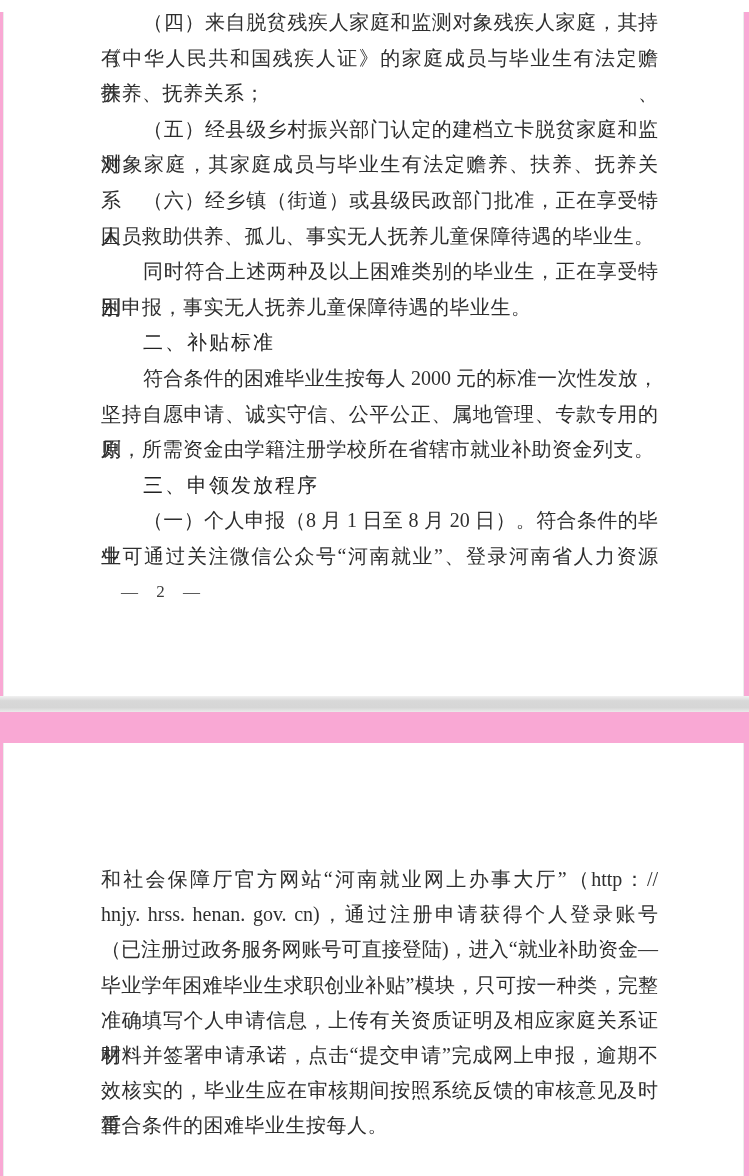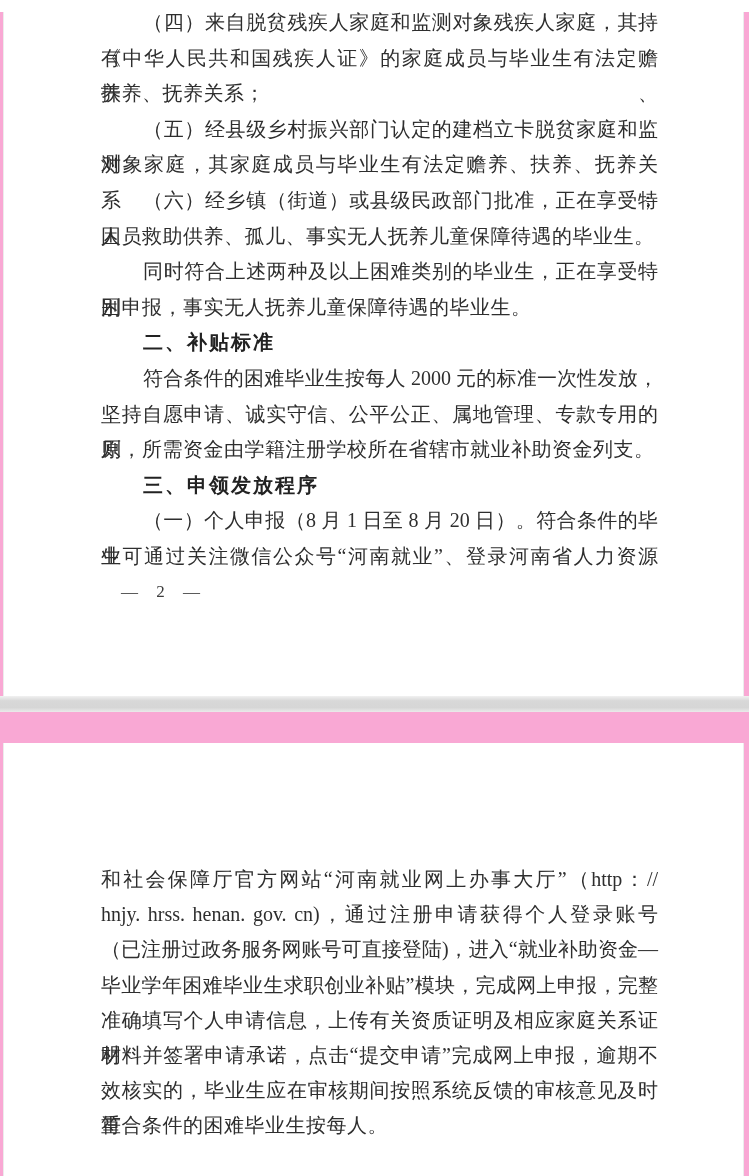"二、补贴标准" .heading { font-weight: 700 -> 400 }
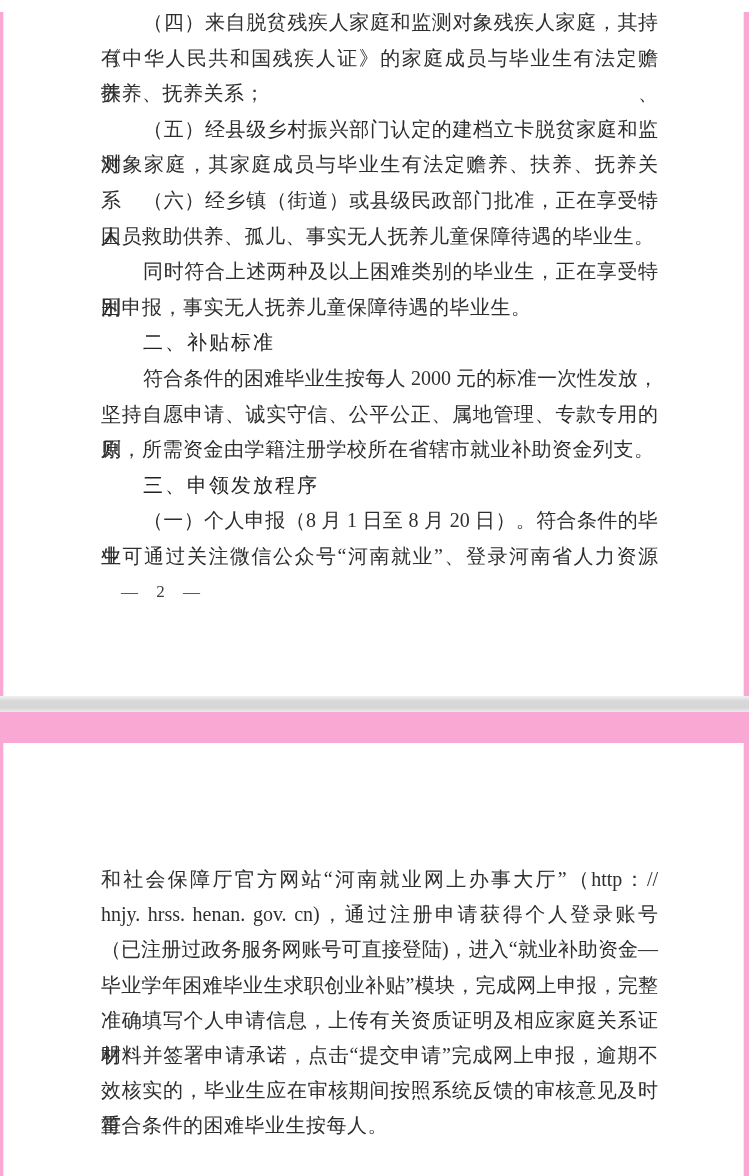"毕业学年困难毕业生求职创业补贴”模块，完成网上申报，完整" div.ln { text: 完成网上申报 -> 只可按一种类 }
